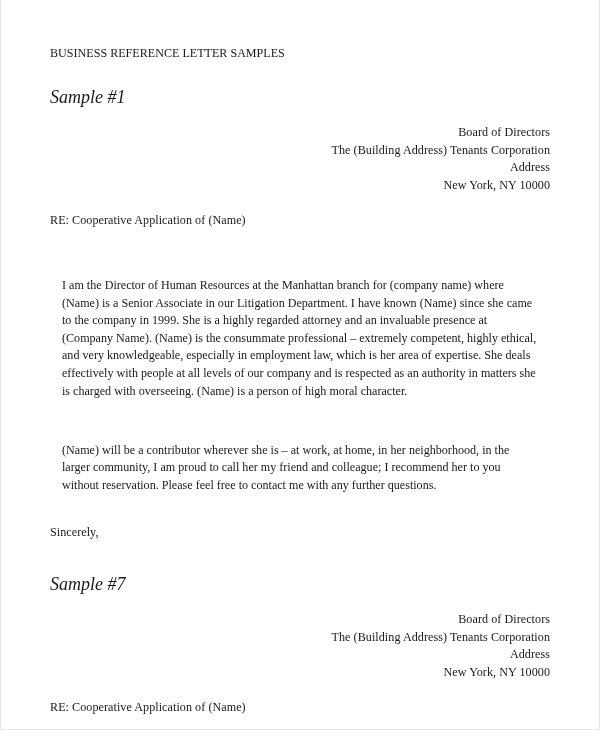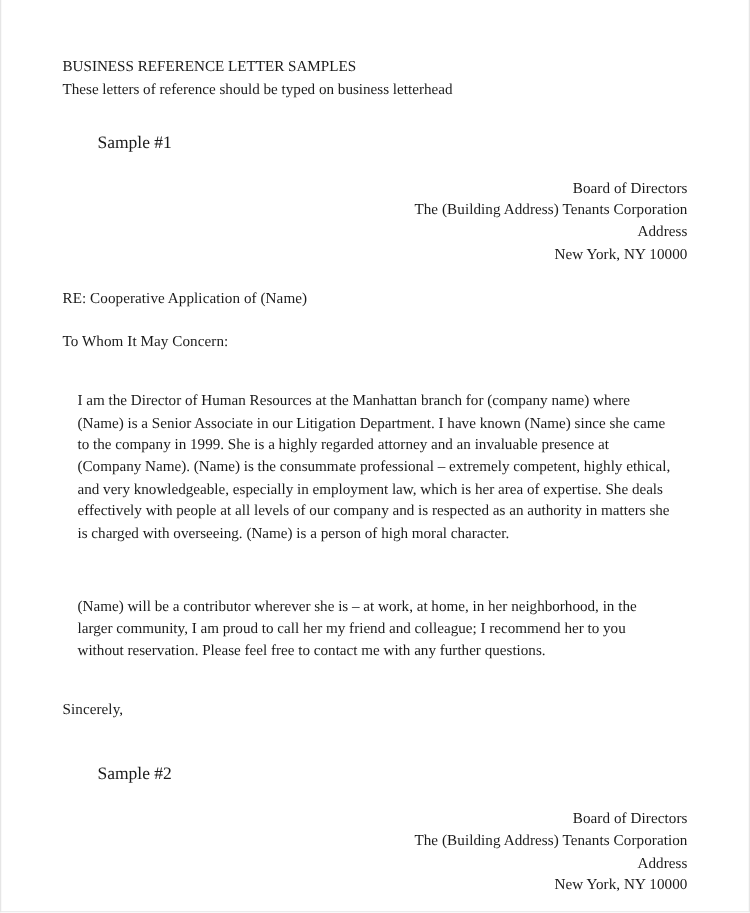"These letters of reference should" div.title-line { html: <div>These letters of reference should be typed on business letterhead</div> -> none }
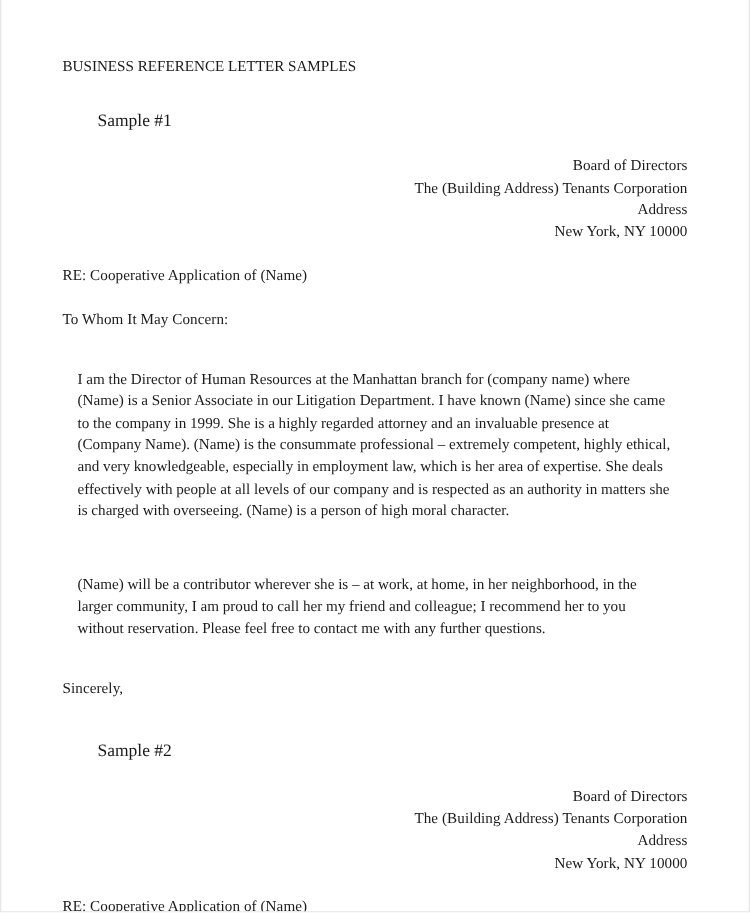"Sample #1" .sample-head { font-size: 14px -> 18px; font-style: none -> italic; margin-left: 28px -> none }
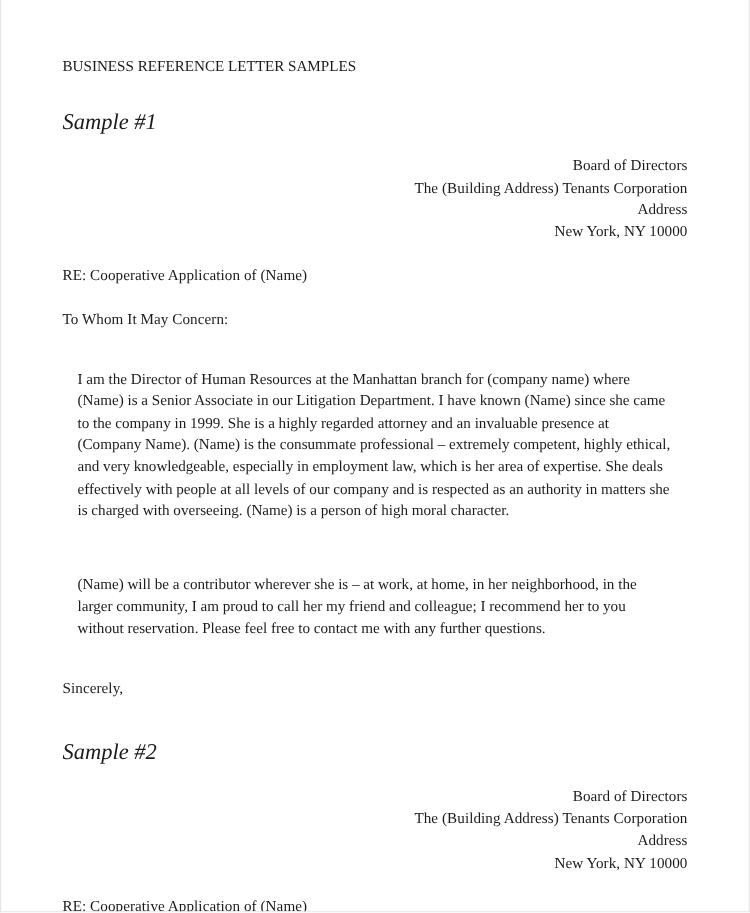"To Whom It May Concern:" div.line { html: <div>To Whom It May Concern:</div> -> none }
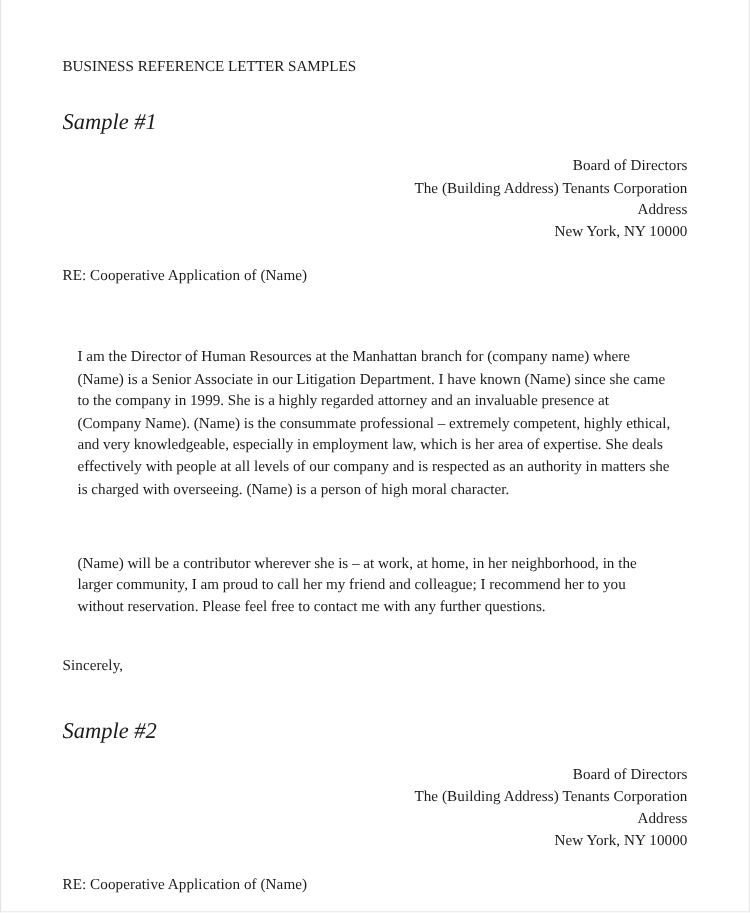"Sample #2" div.sample-head { text: 2 -> 7 }
